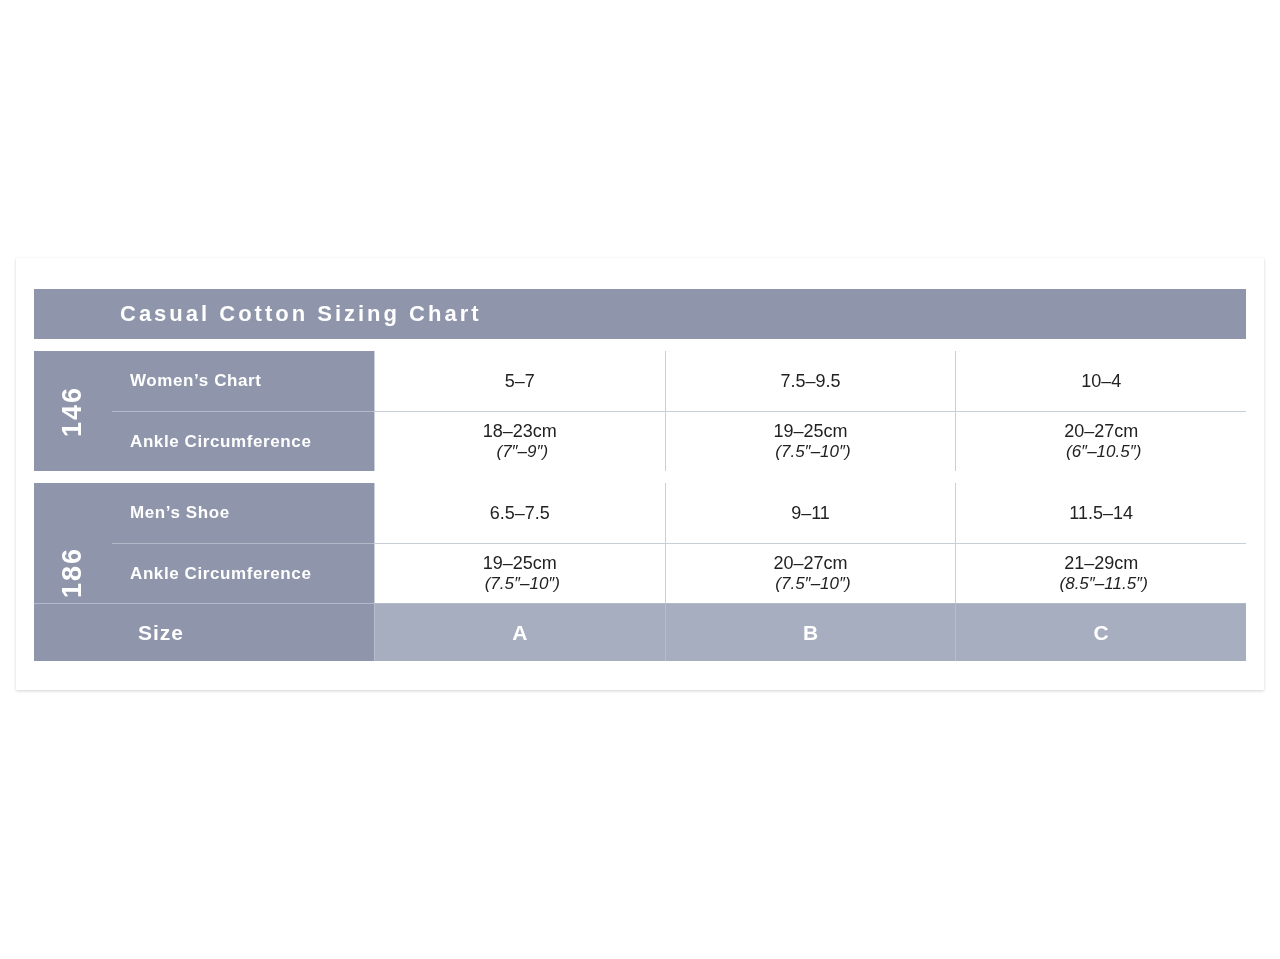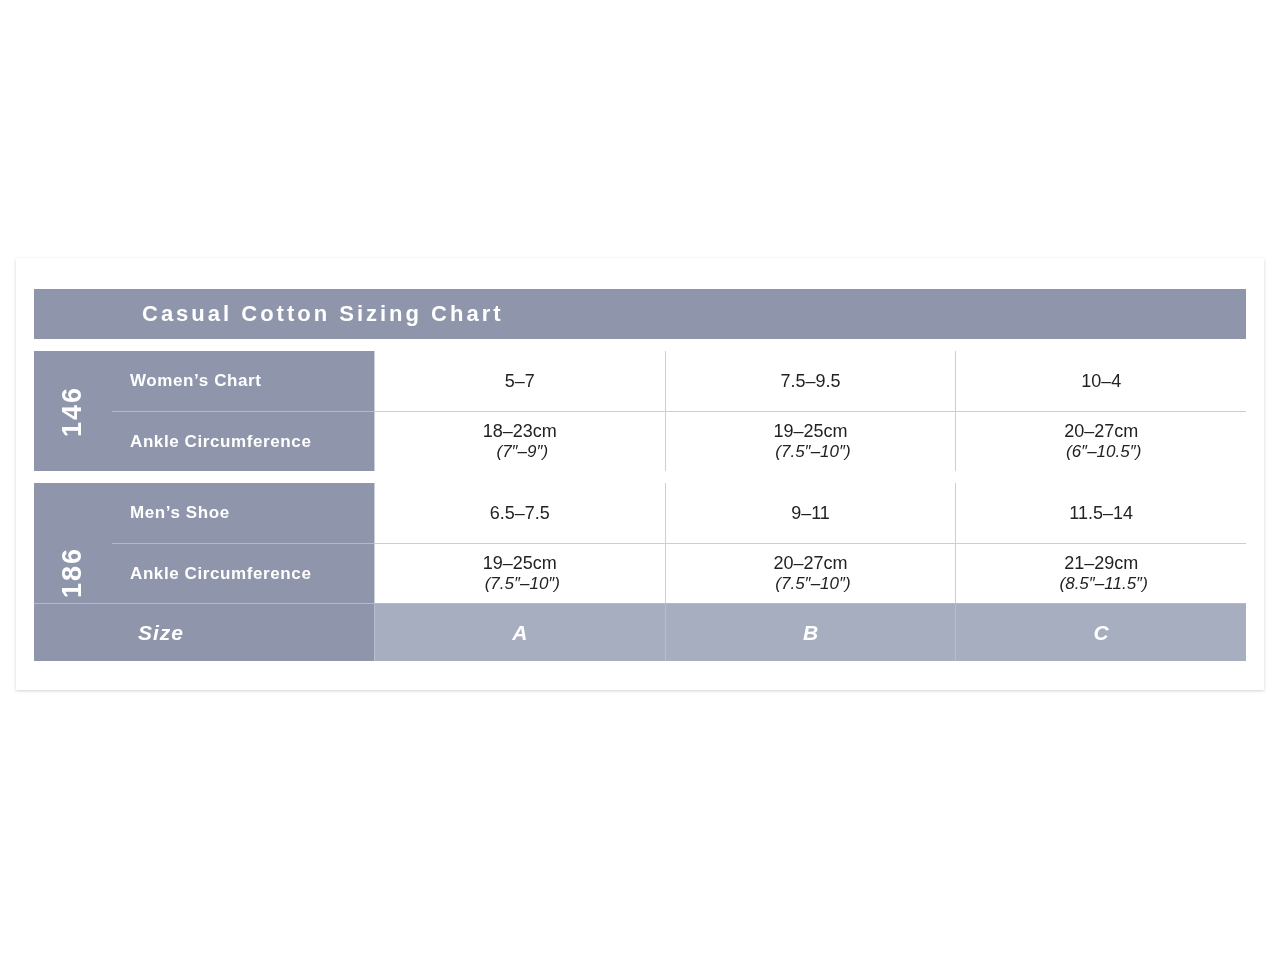"Casual Cotton Sizing Chart" .title-text { padding-left: 108px -> 86px }
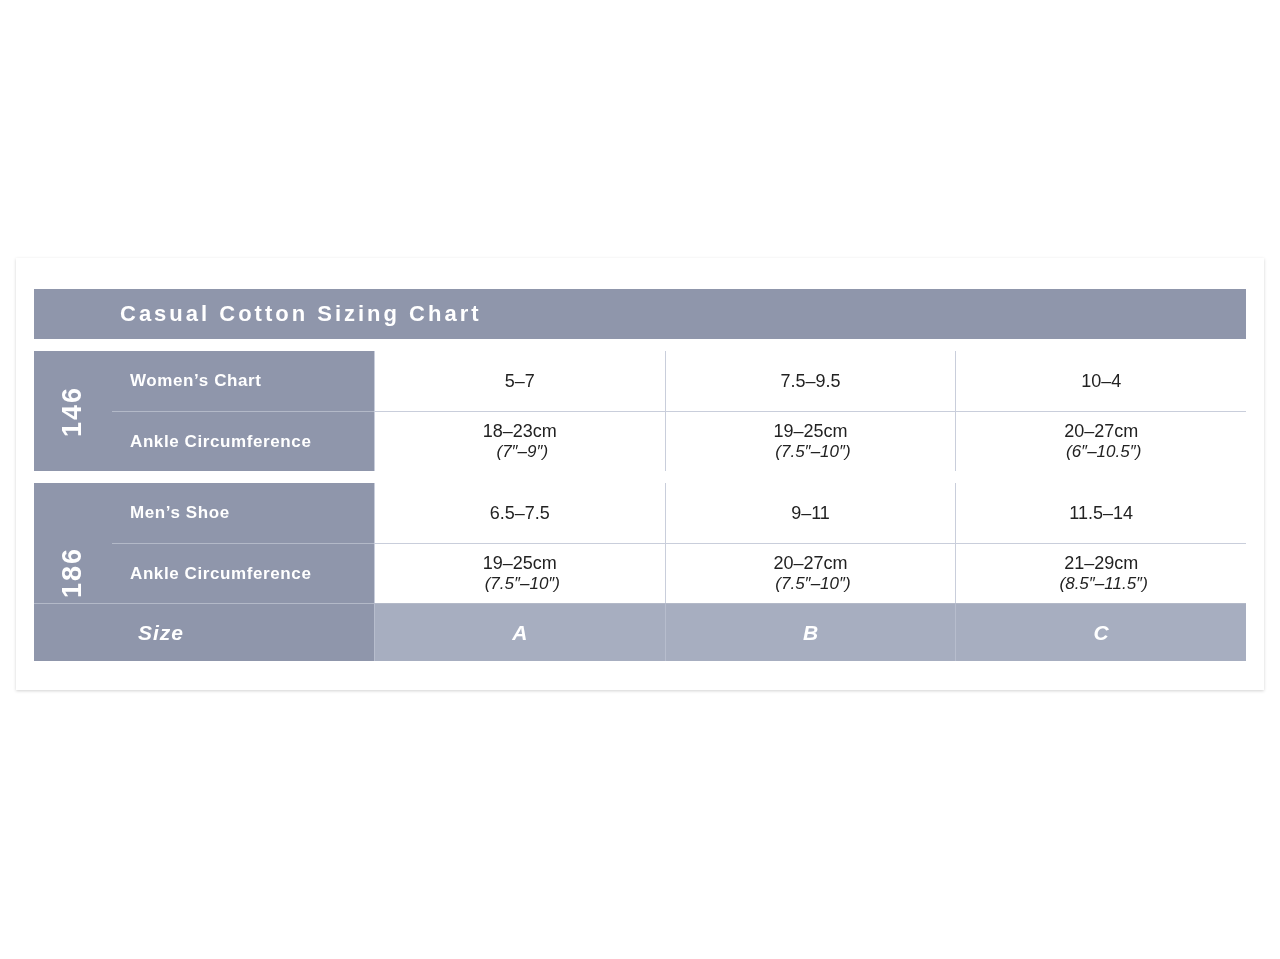"Size" div.size-row { font-style: italic -> none }
